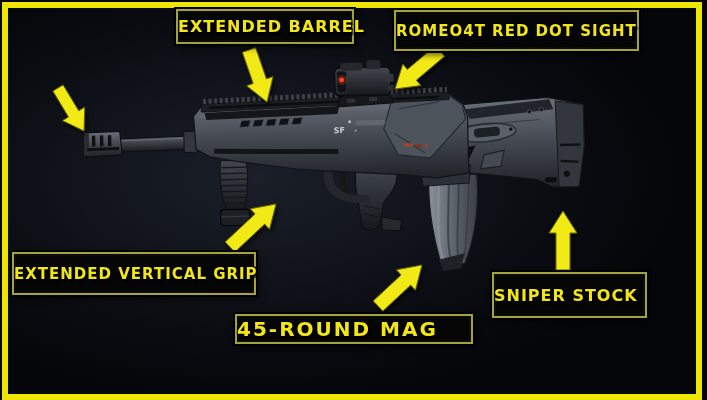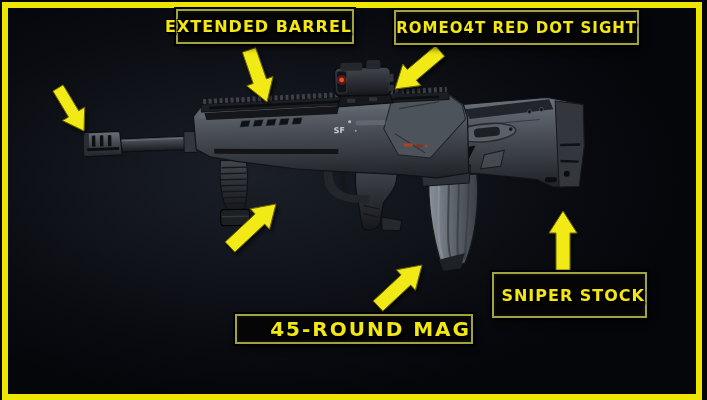"EXTENDED BARREL" .callout { justify-content: flex-end -> flex-start }
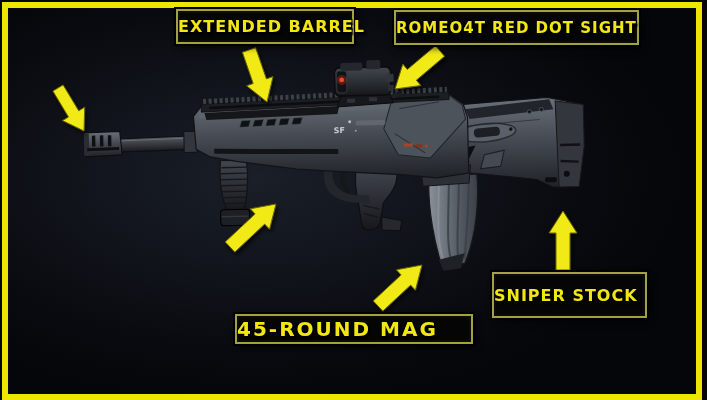"ROMEO4T RED DOT SIGHT" #c-romeo { height: 35px -> 41px }
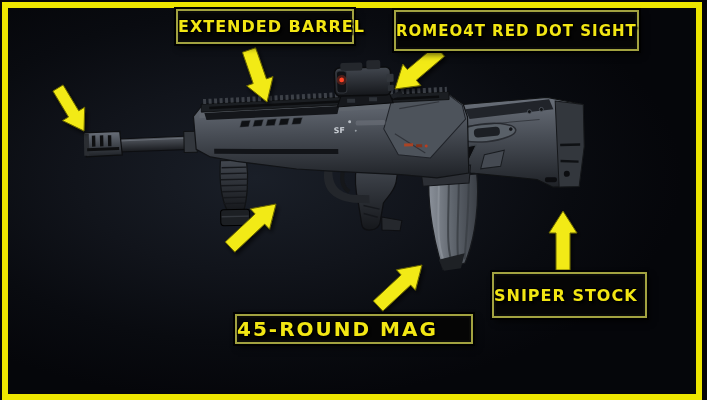"EXTENDED VERTICAL GRIP" div.callout { html: none -> <div> <span>EXTENDED VERTICAL GRIP</span> </div> }
